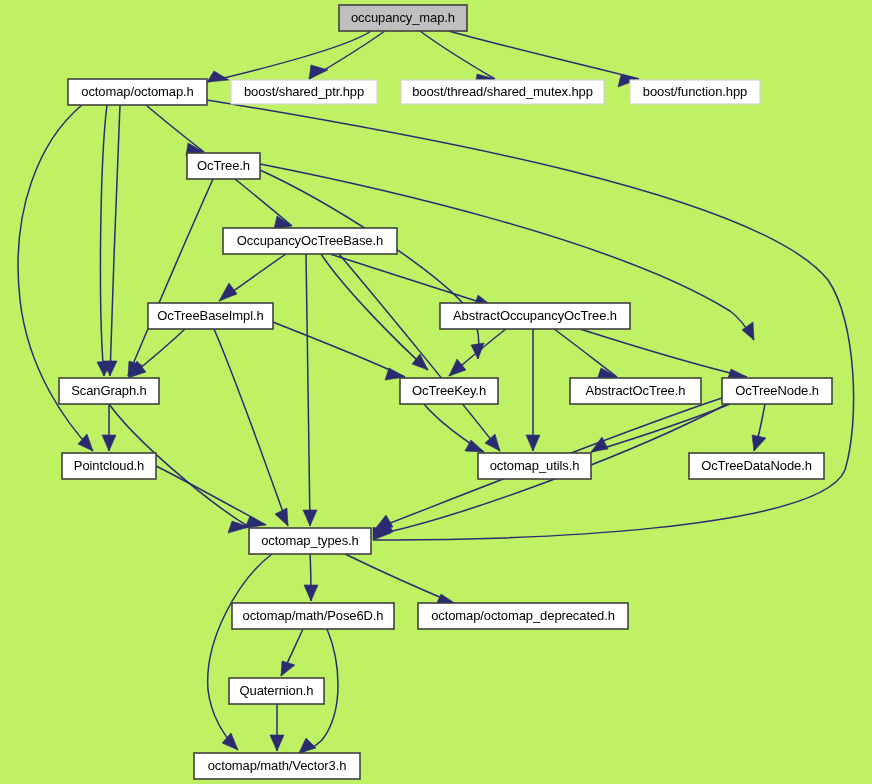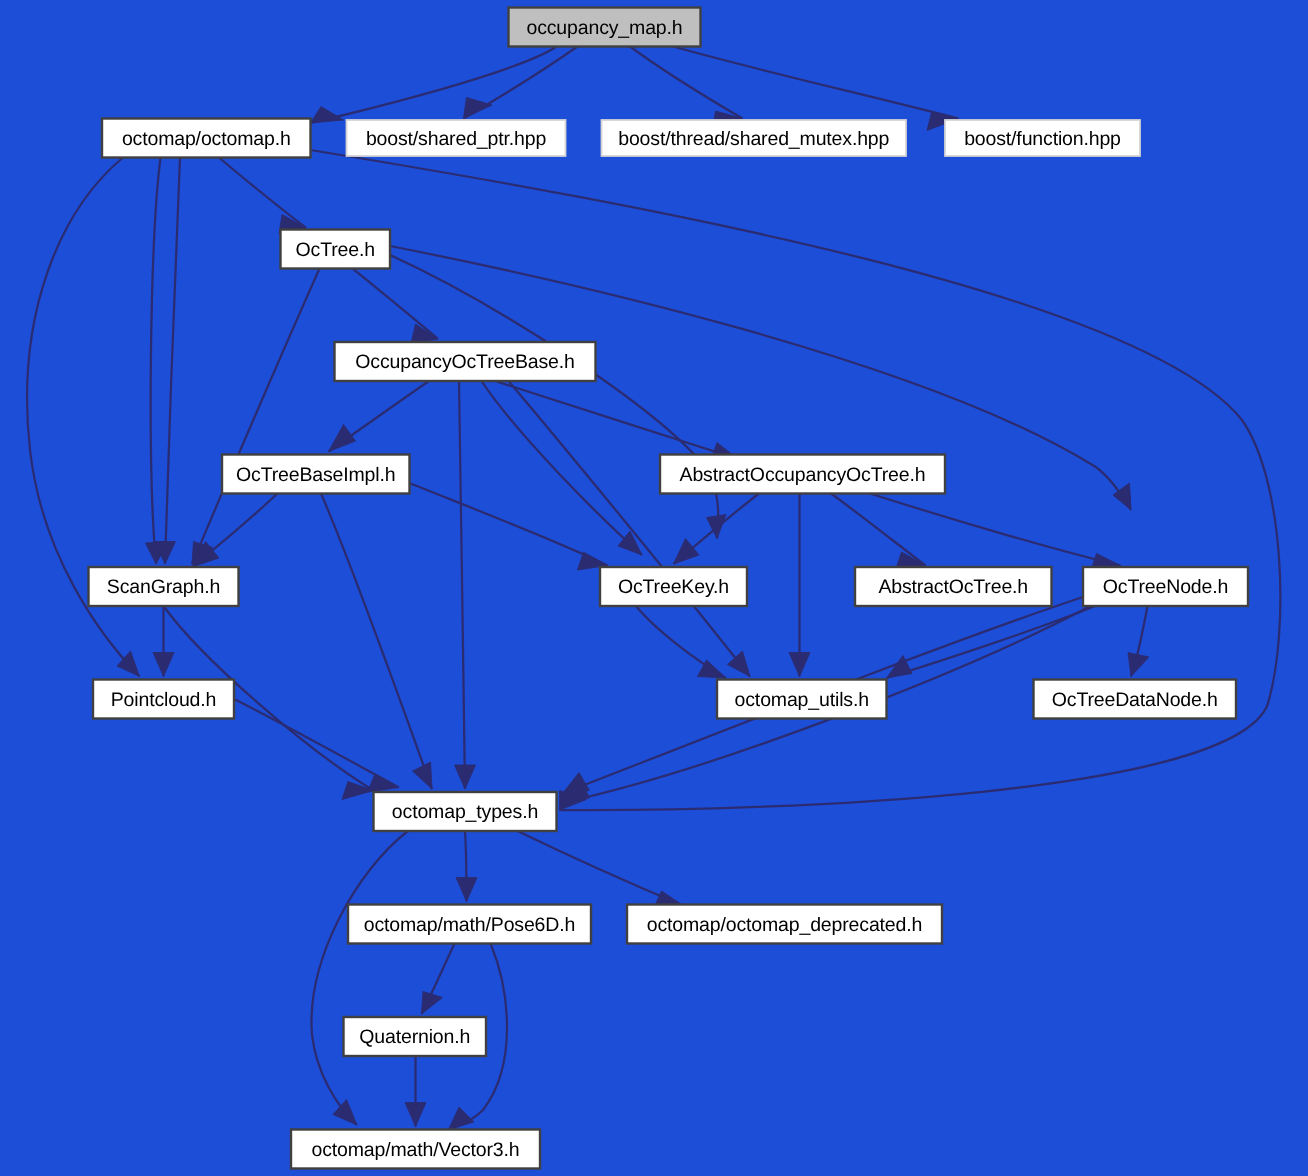"occupancy_map.h" #graph-root { background: #1d4ed8 -> #bef264 }
